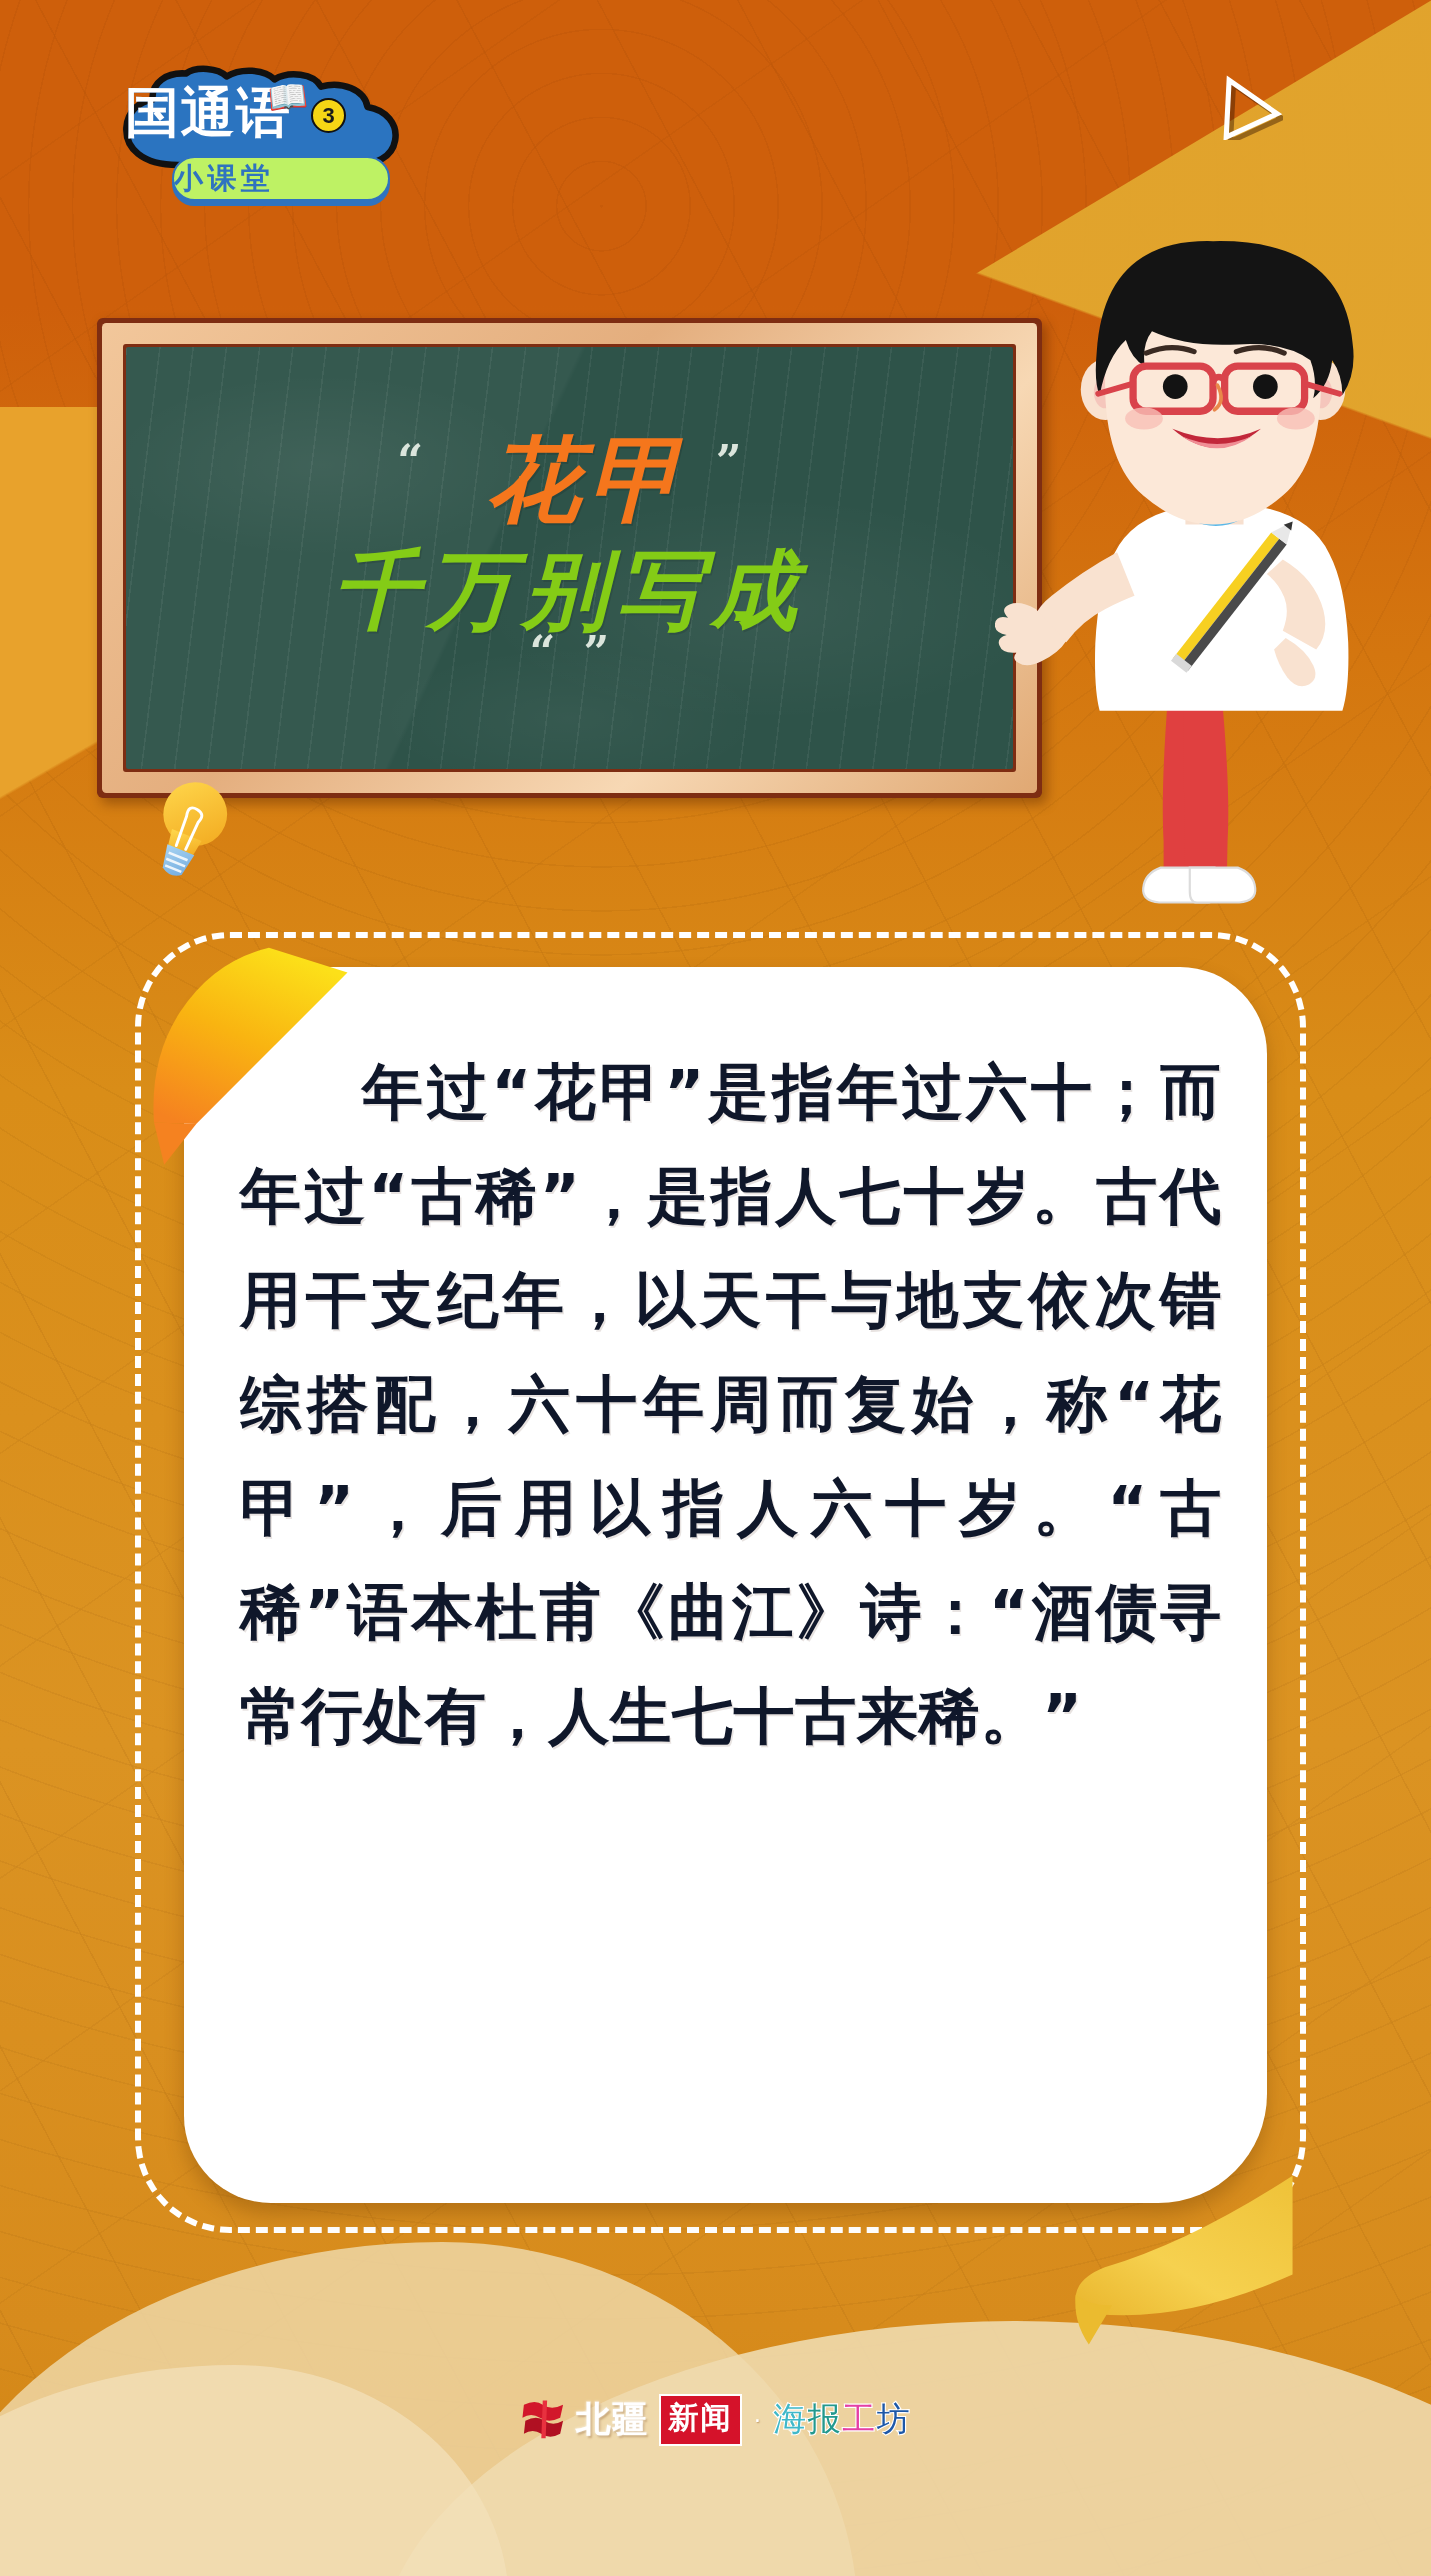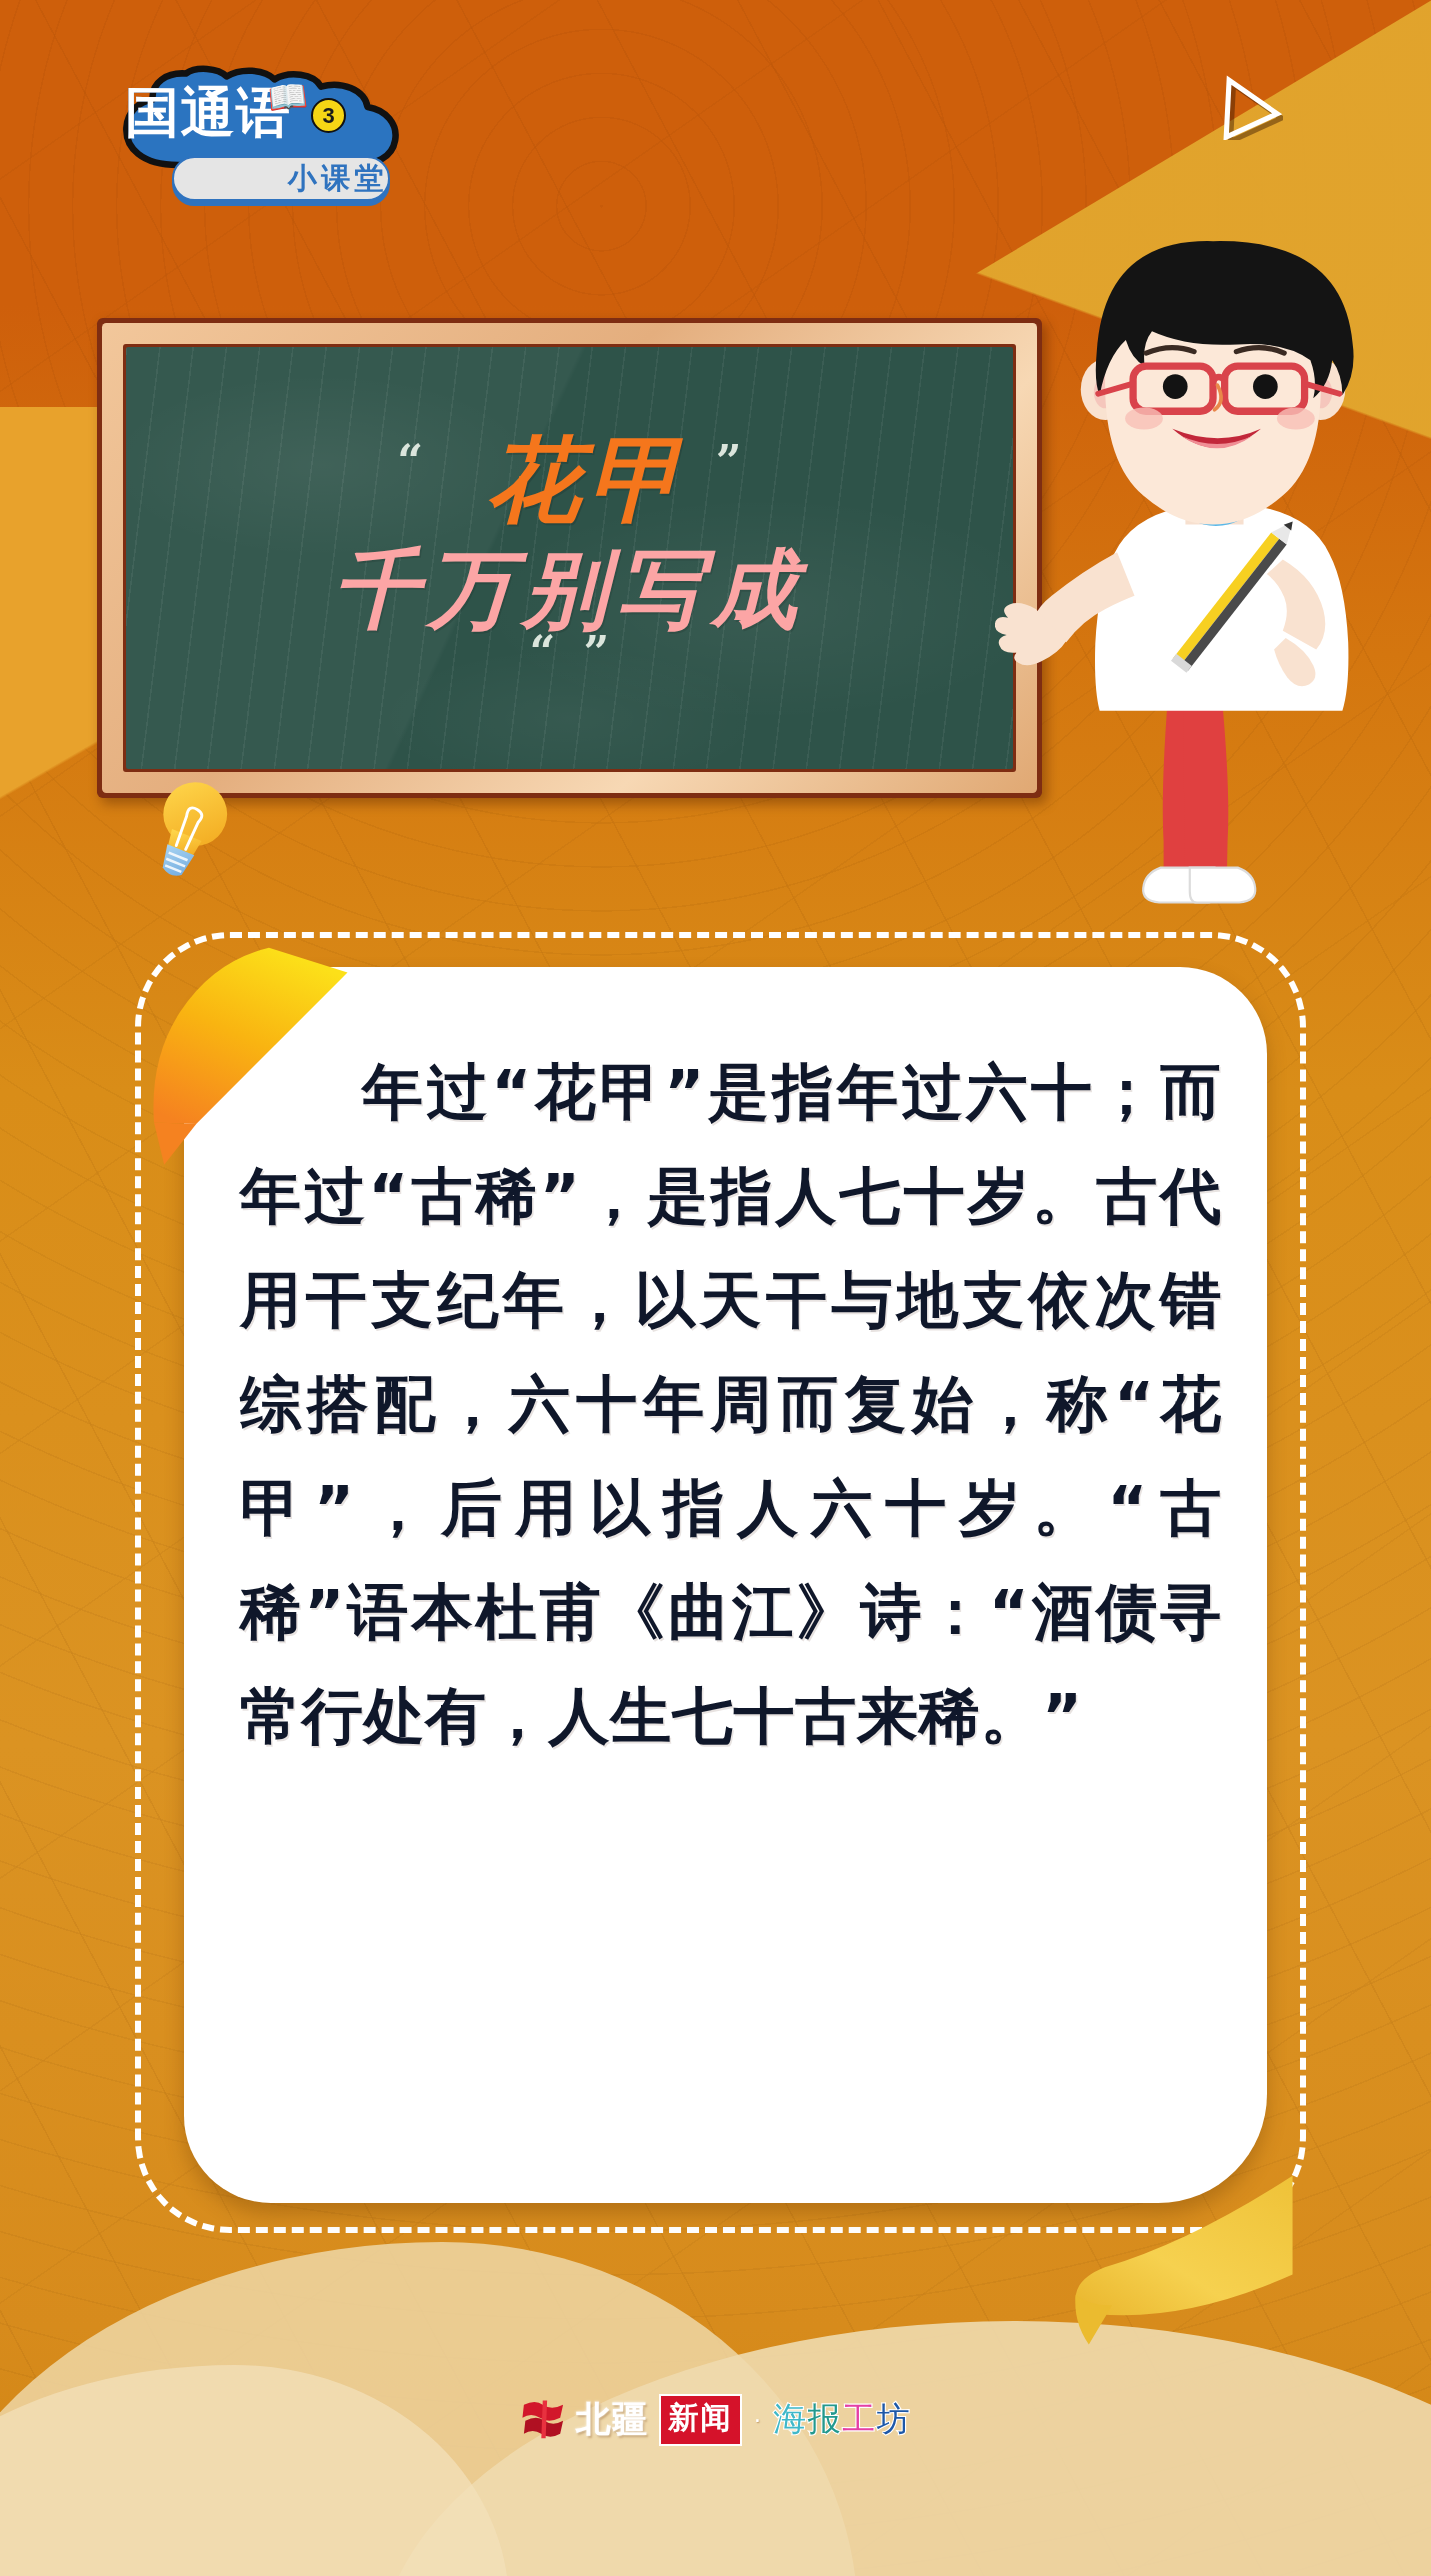"小课堂" .logo-pill { background: #e5e5e5 -> #bef264; justify-content: flex-end -> flex-start }
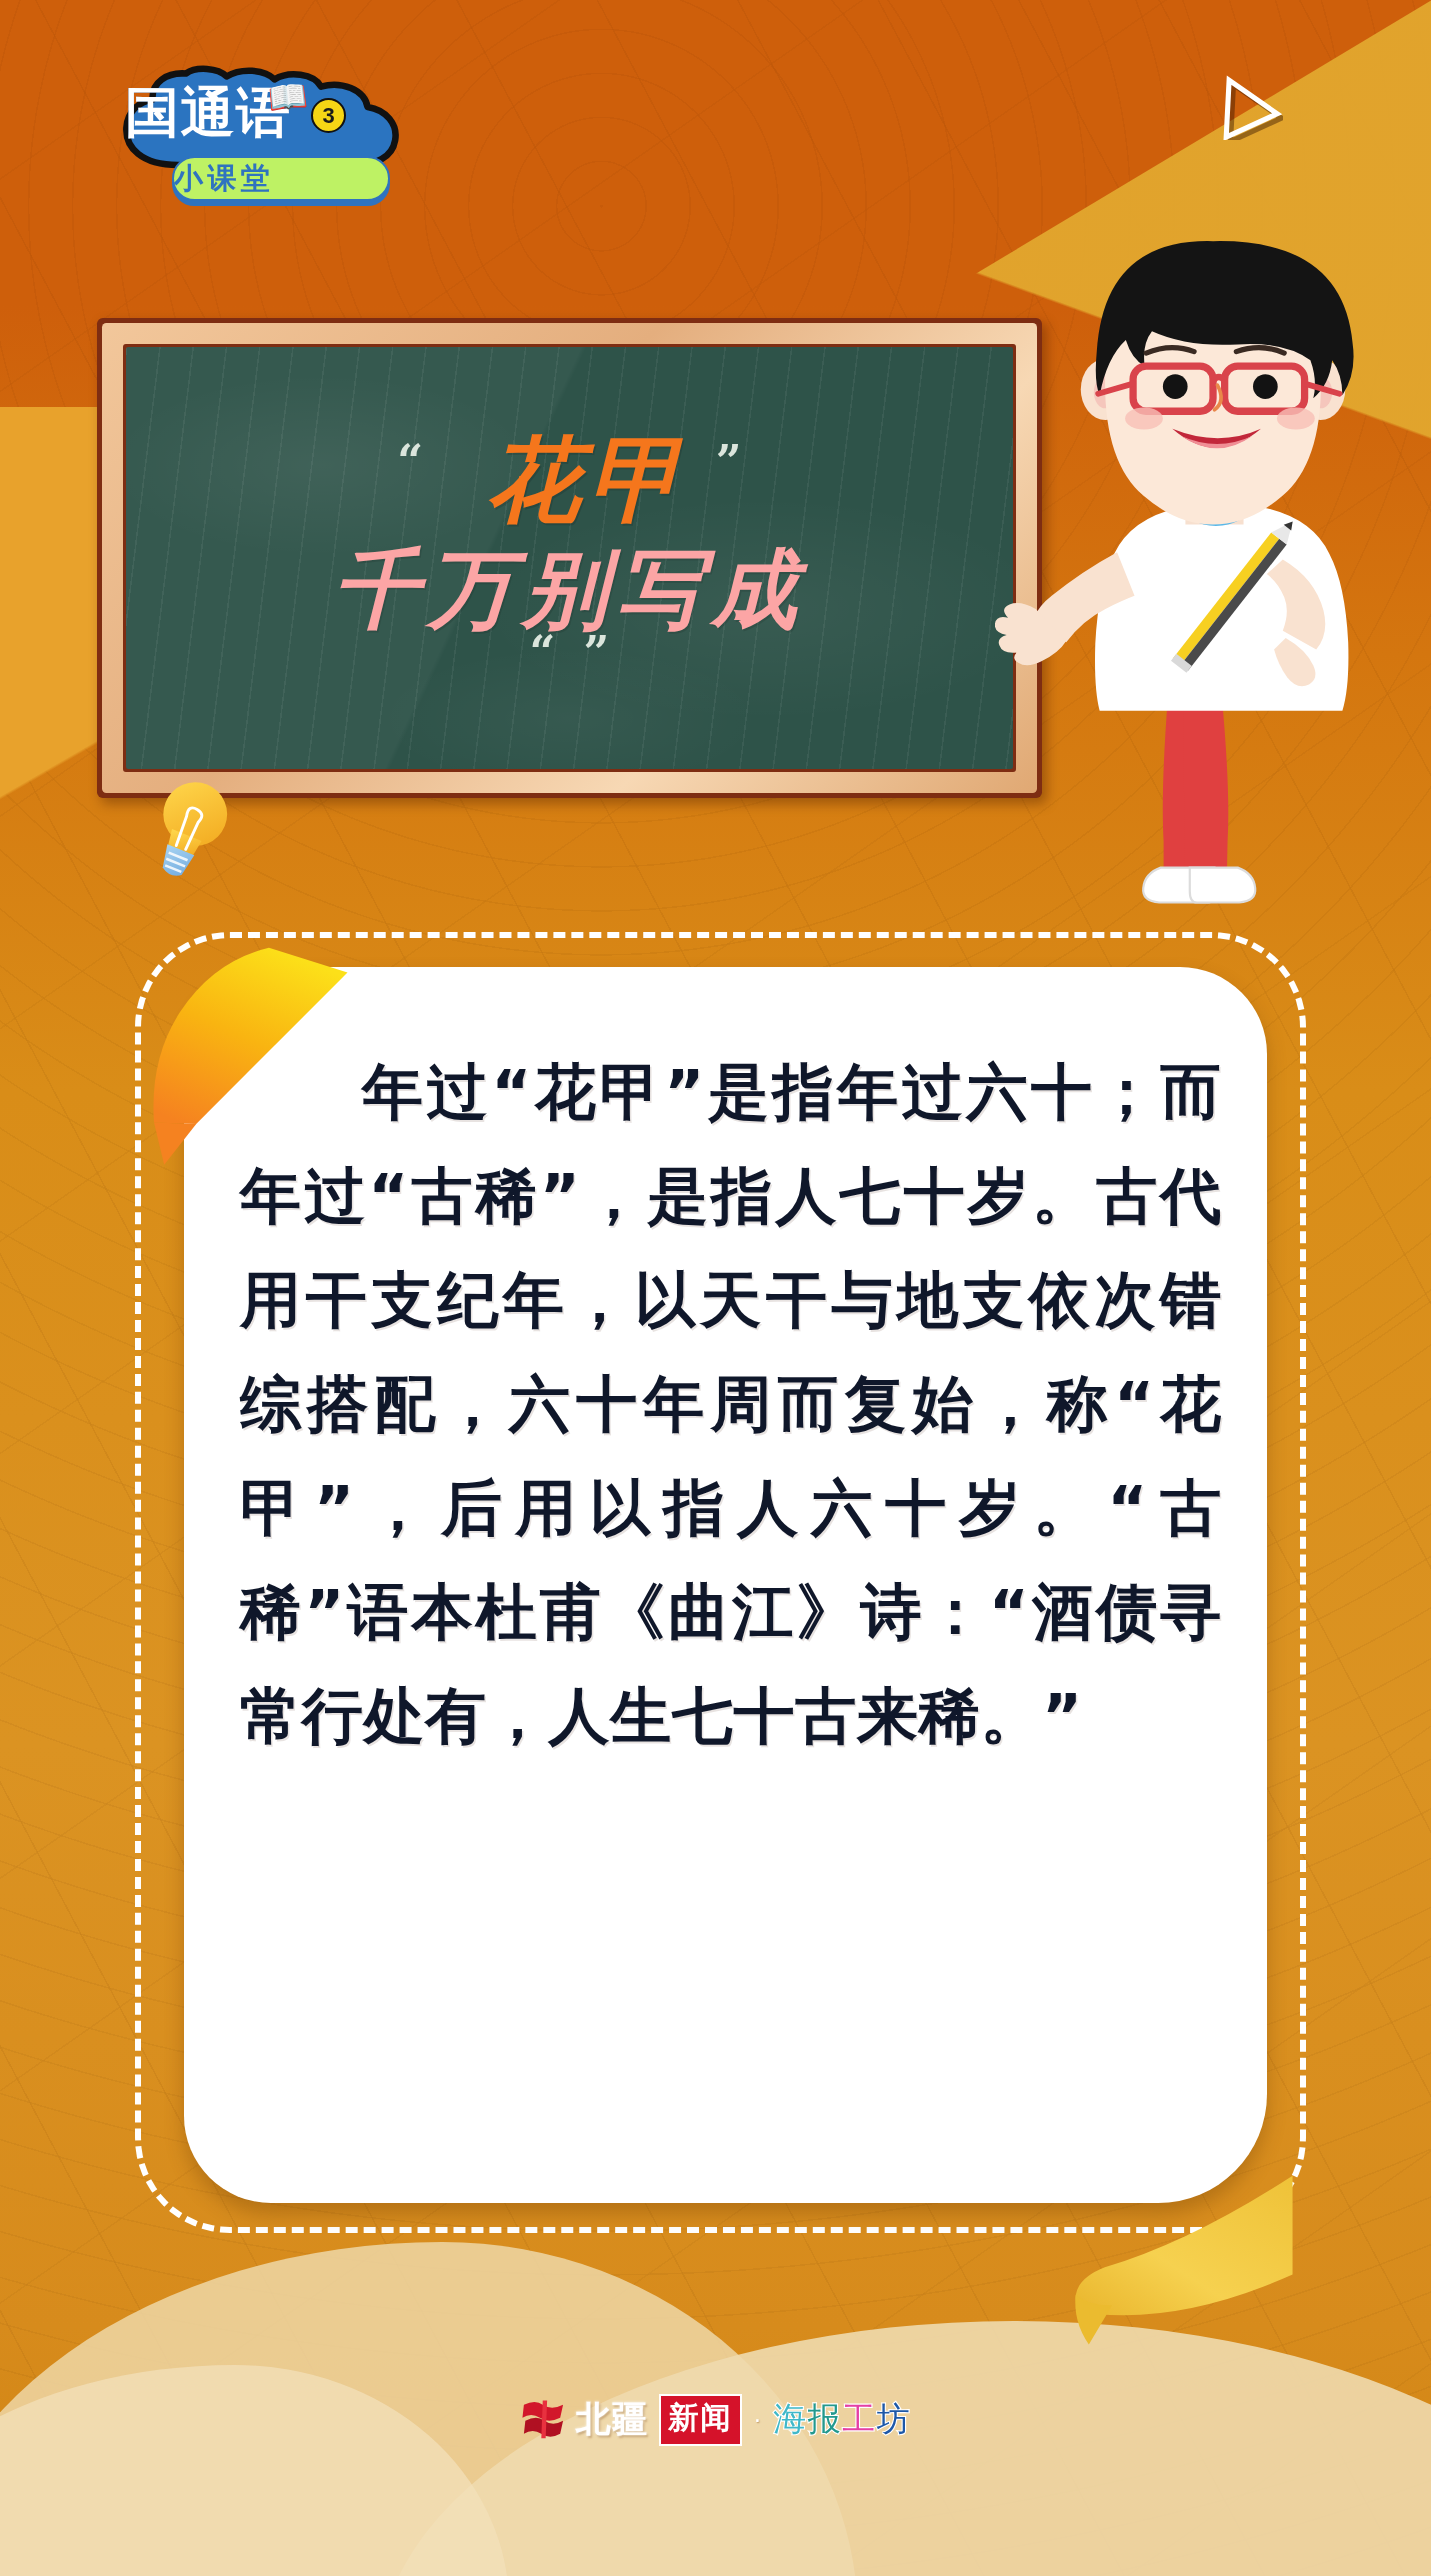"千万别写成" .board-mid { color: #fca5a5 -> #84cc16; font-family: Liberation Serif, serif -> Liberation Sans, sans-serif }
